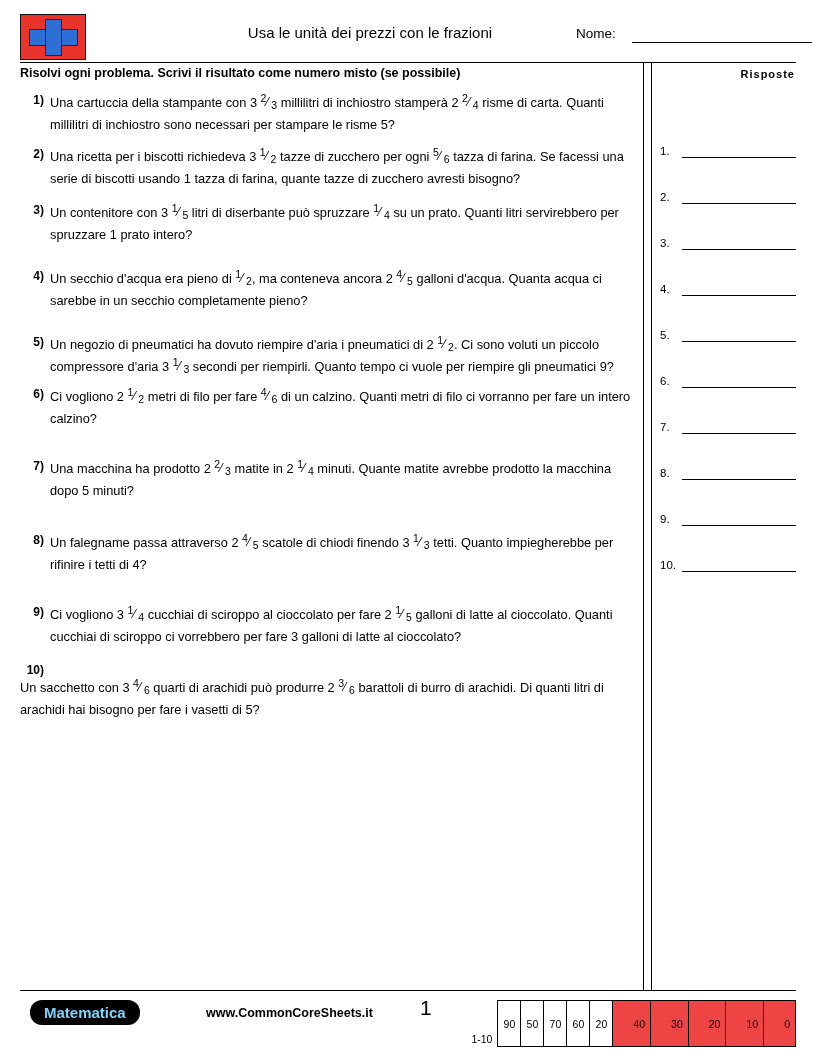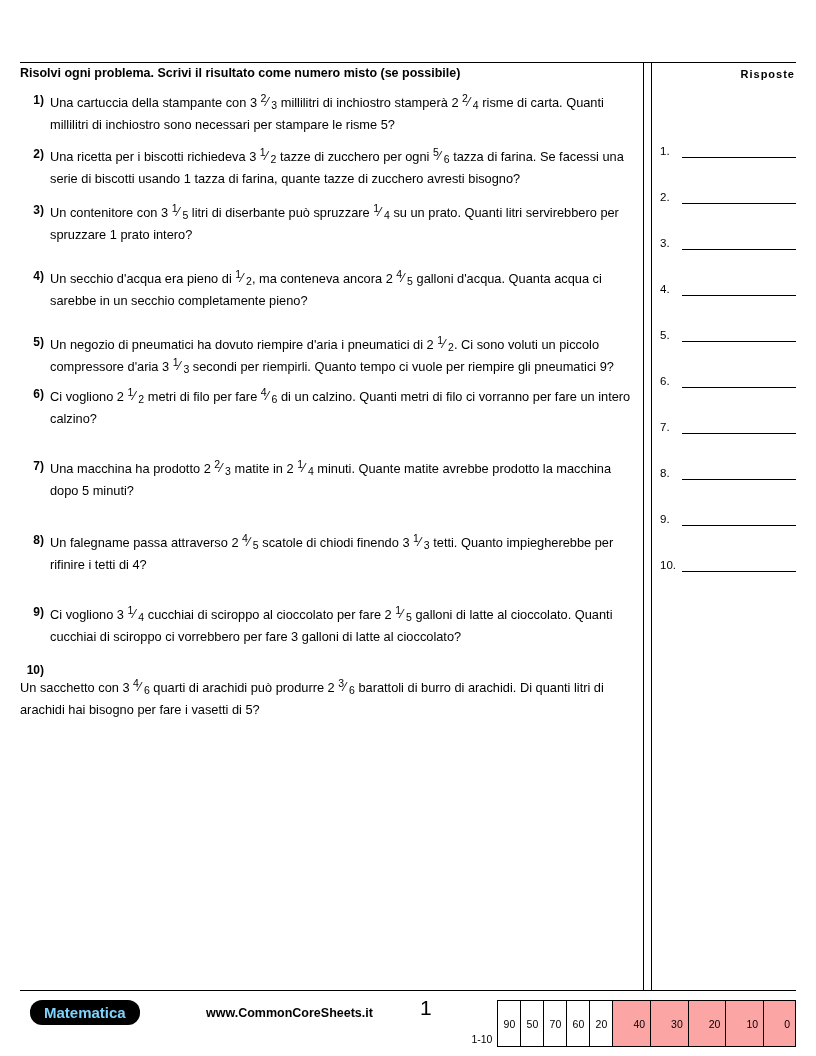"Usa le unità dei prezzi" div.header { html: none -> <div> <div> <div></div> <div></div> </div> <div>Usa le unità dei prezzi con le frazioni</div> <div>Nome:</div> <div></div> </div> }
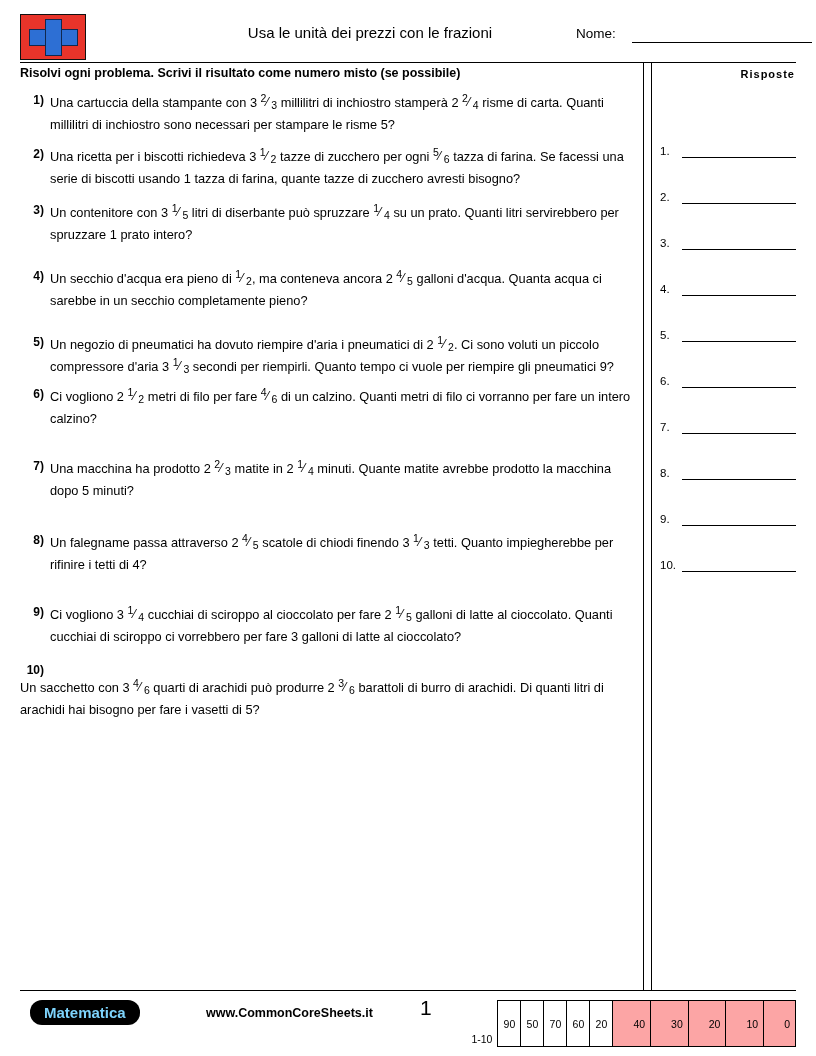"40" .scale .cell.hl { background: #fca5a5 -> #ef4444 }
